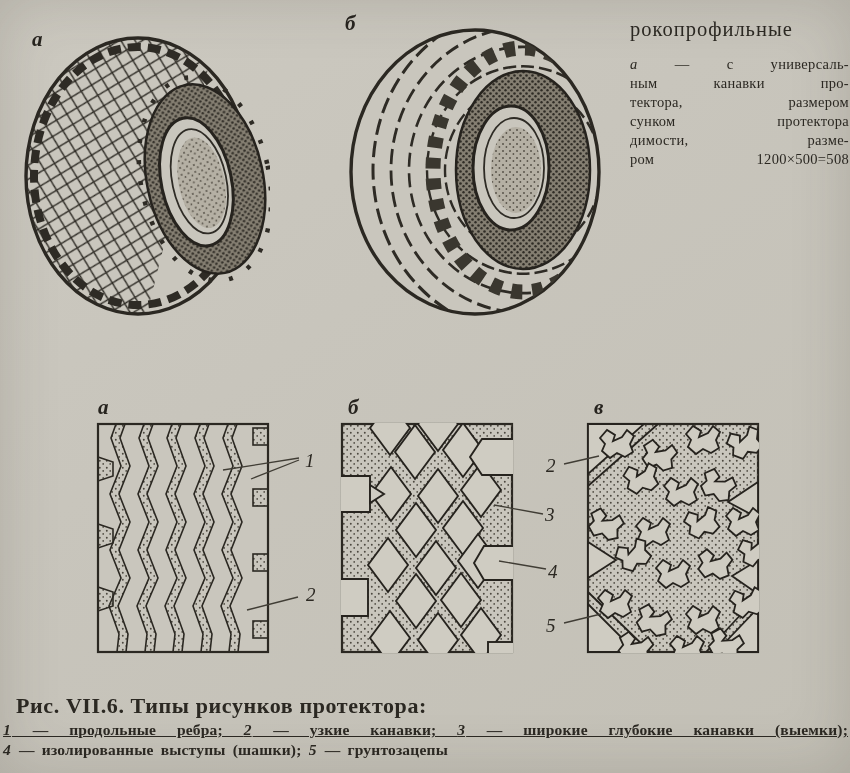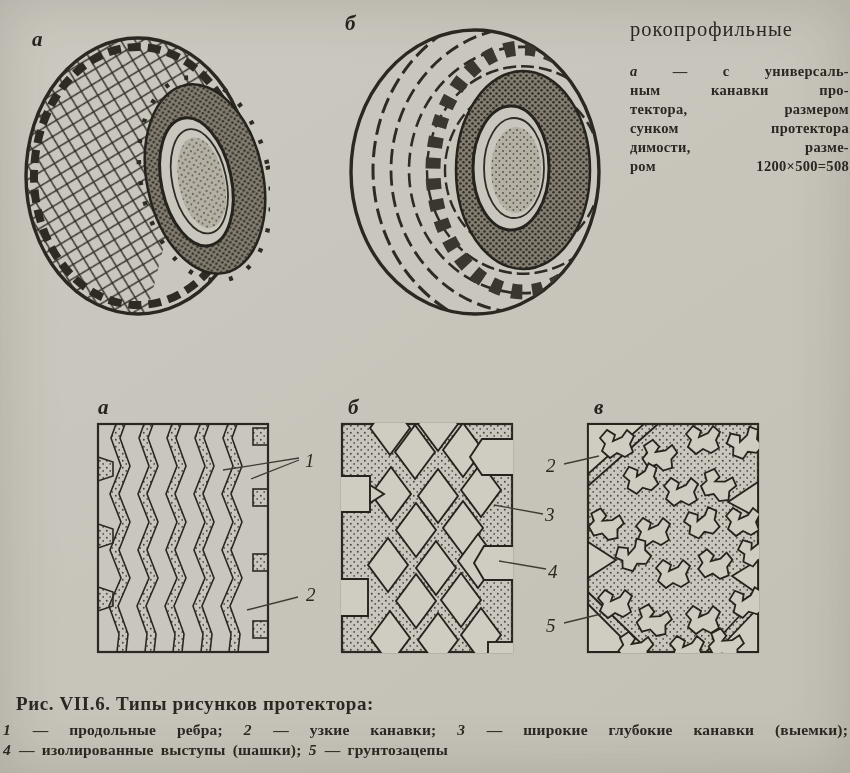"а — с универсаль-" .fig5cap .desc { font-weight: bold -> none; margin-top: 20px -> 13px }
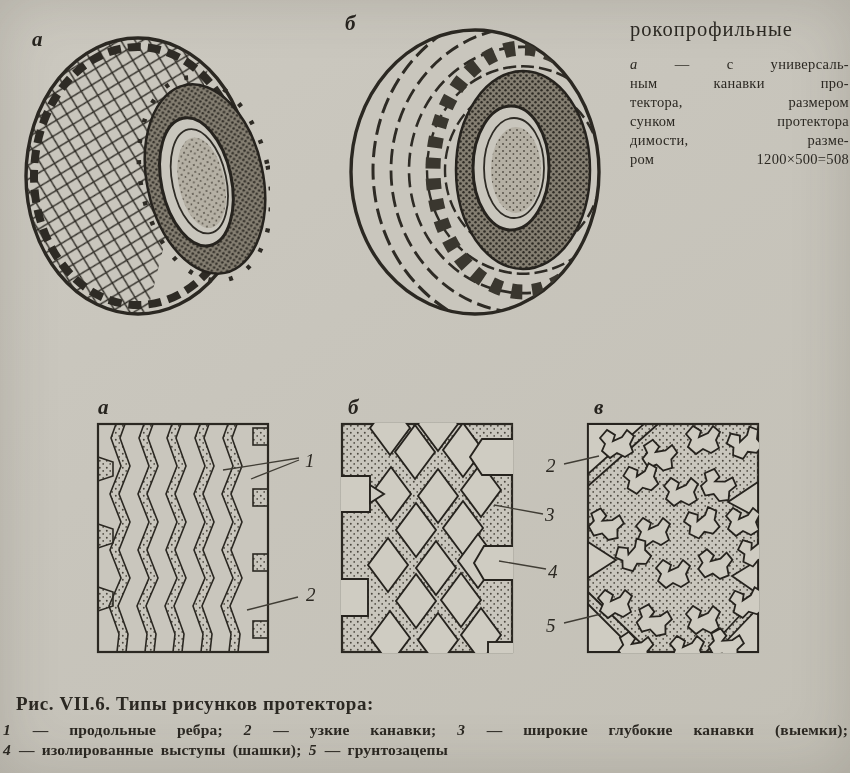"Рис. VII.6. Типы рисунков протектора:" .fig6title { font-size: 19px -> 22px }
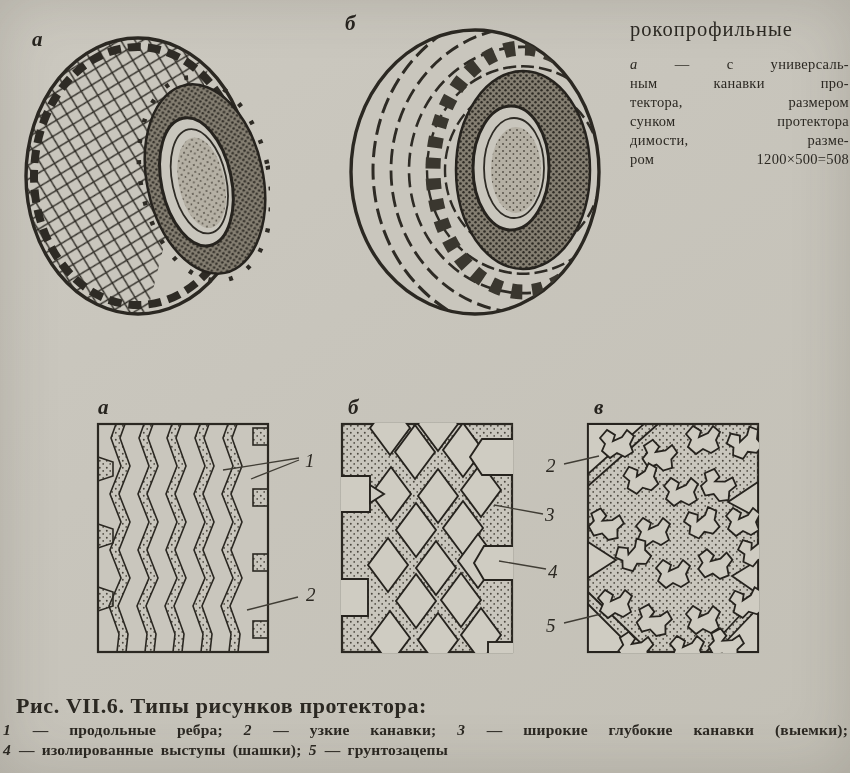"1 — продольные ребра; 2" .legend.l1 { text-decoration: none -> underline }
